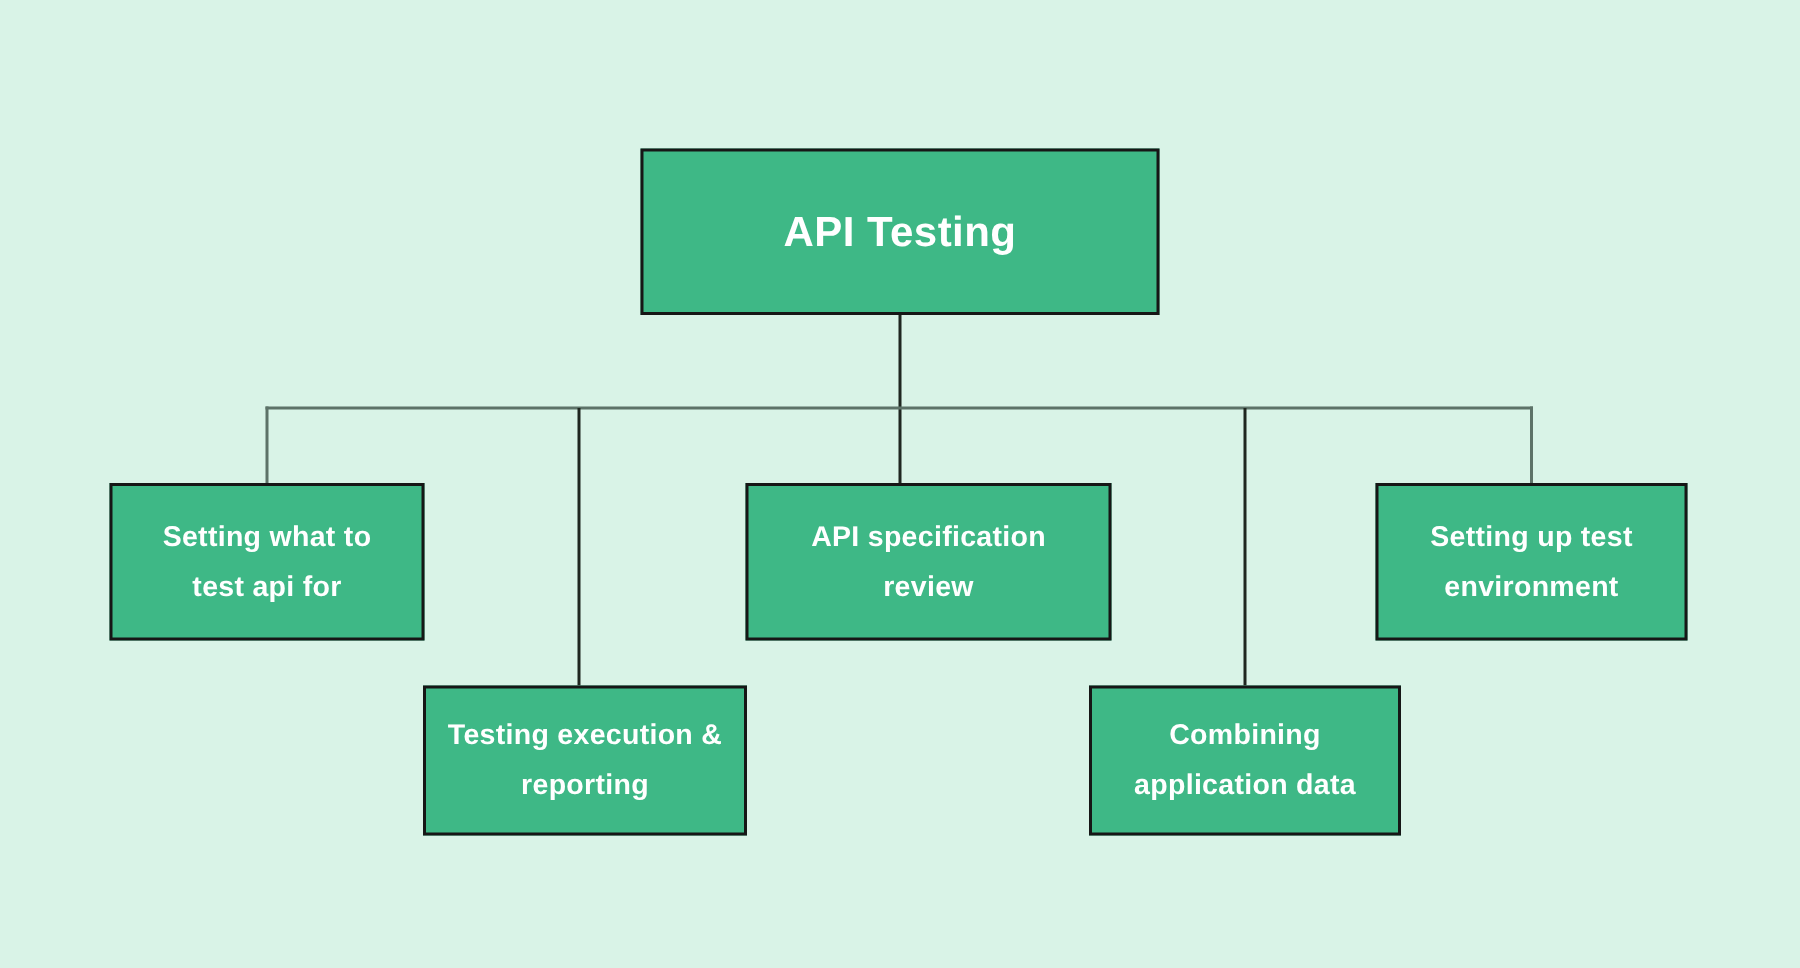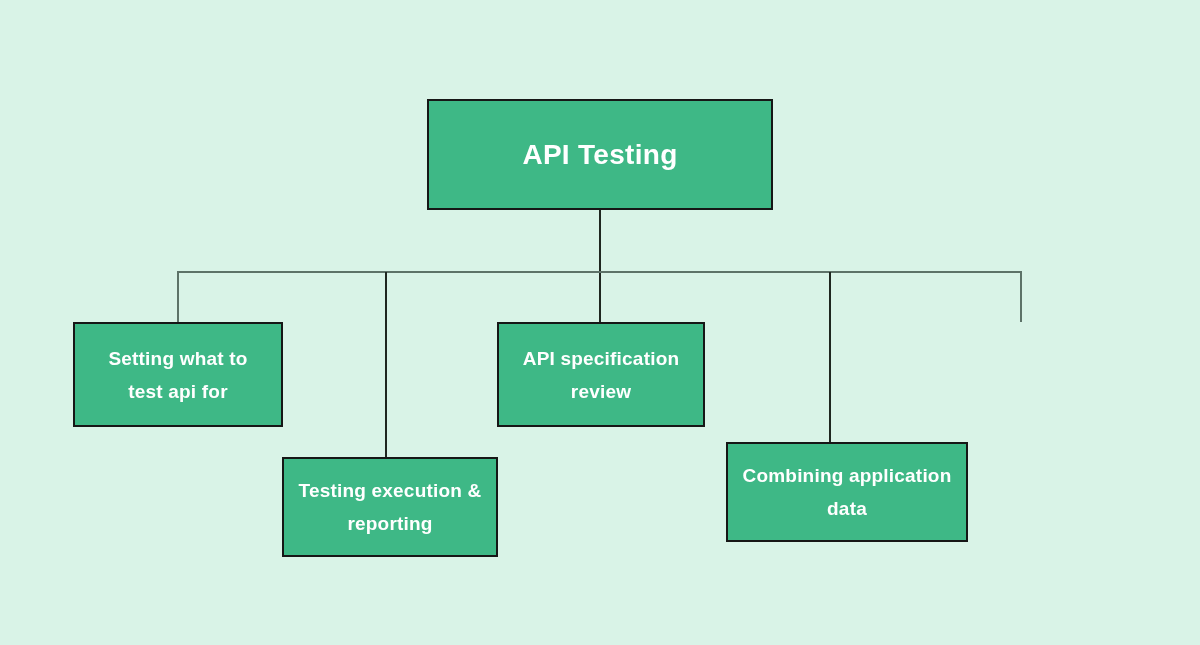"API specification review" div.node { width: 208px -> 244px }
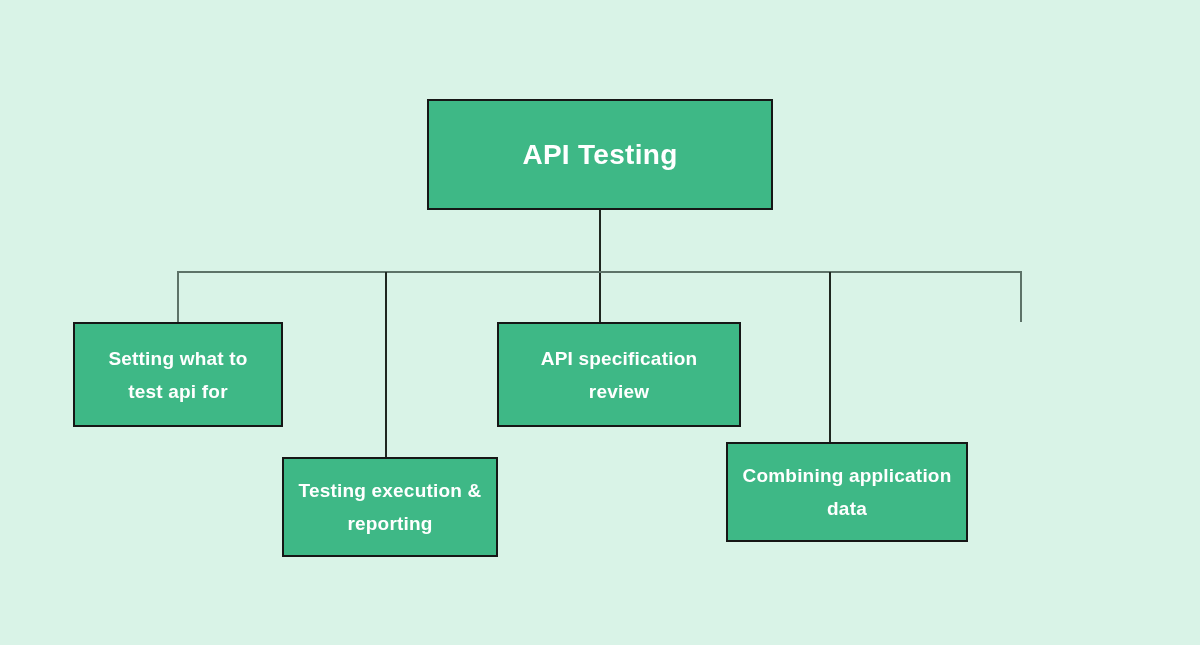"Setting up test environment" div.node { html: none -> <div> <span>Setting up test environment</span> </div> }
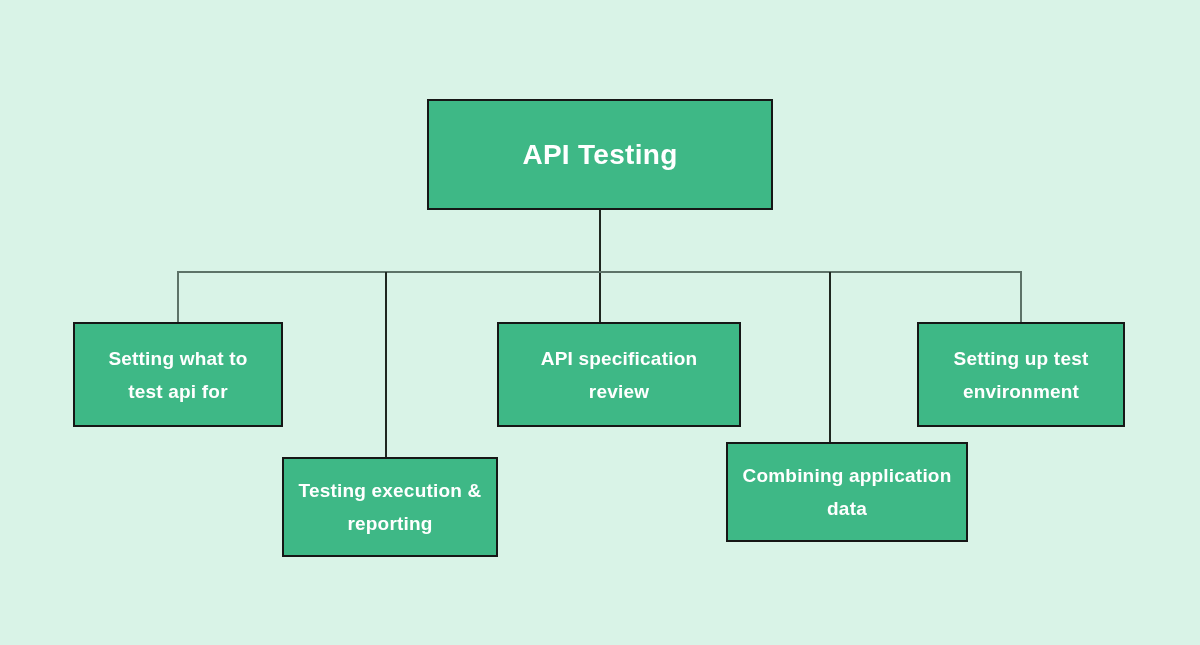"Combining application data" div.node { top: 442px -> 457px; width: 242px -> 208px }
